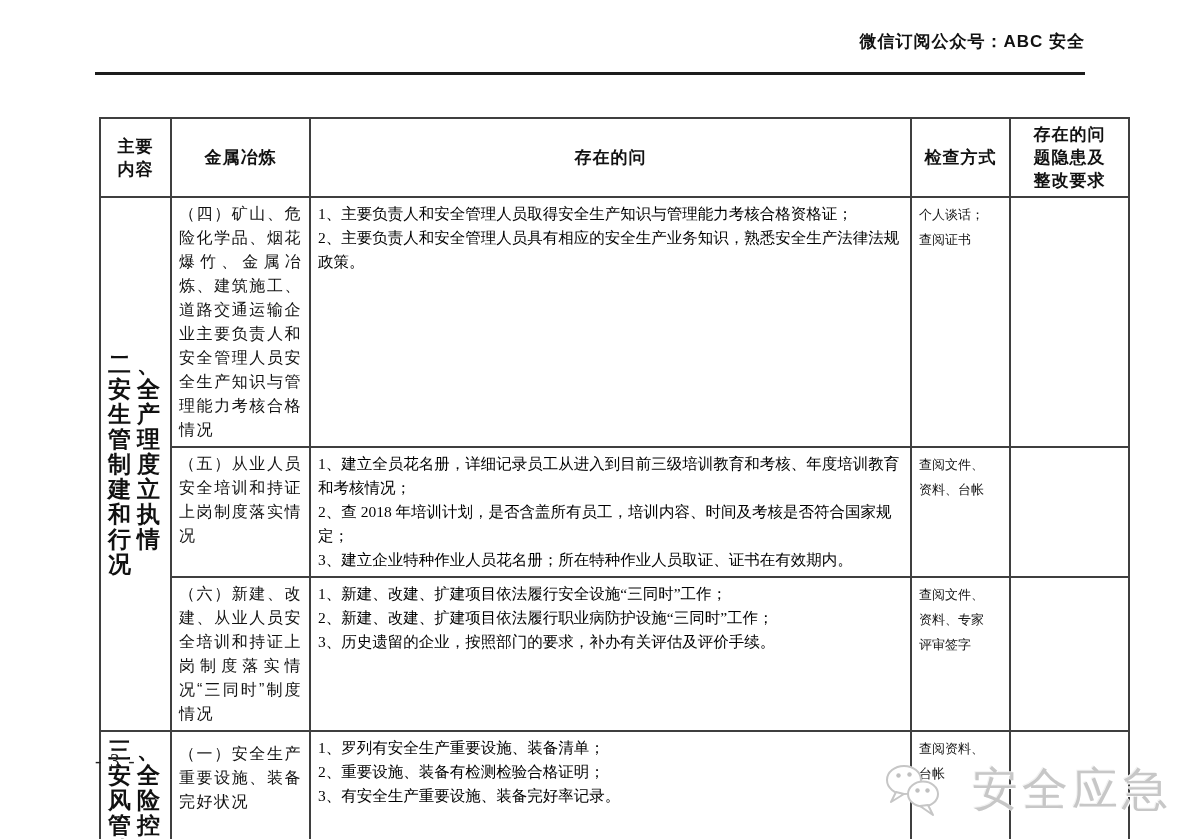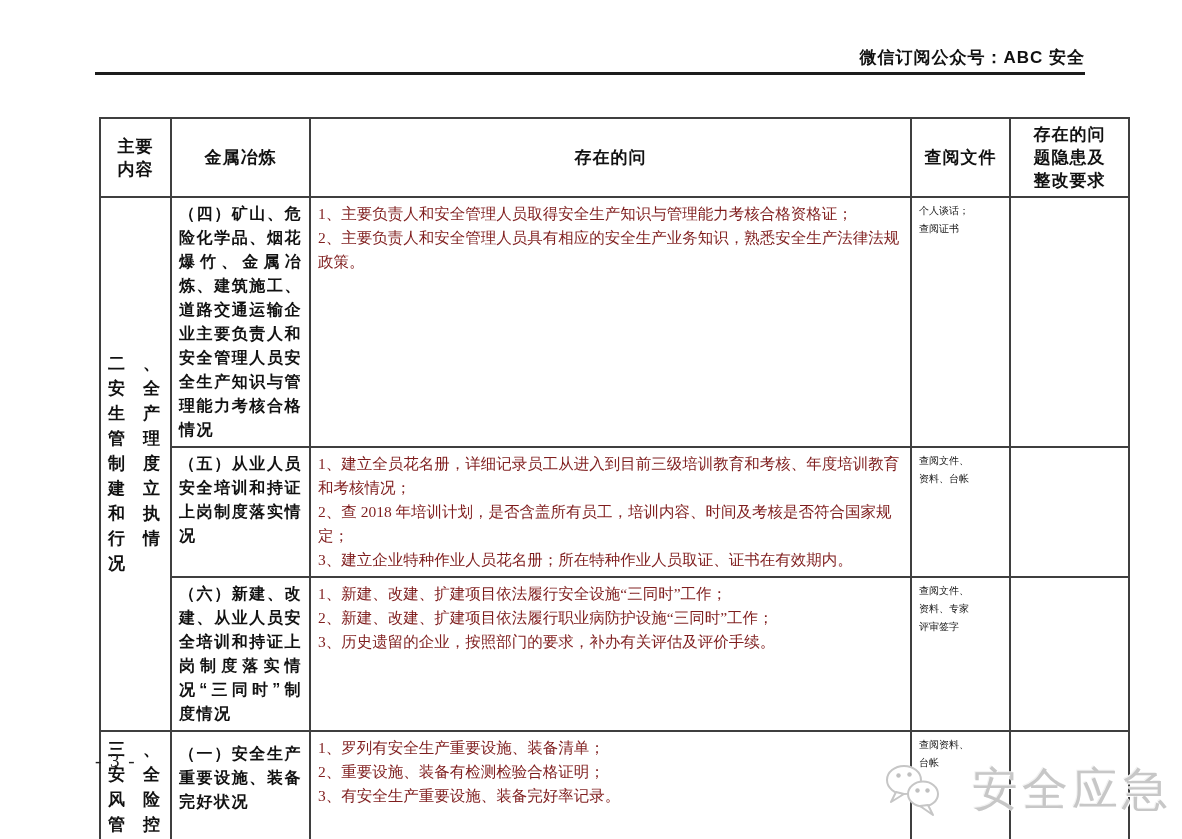"微信订阅公众号：ABC 安全" .header-note { top: 46px -> 30px }
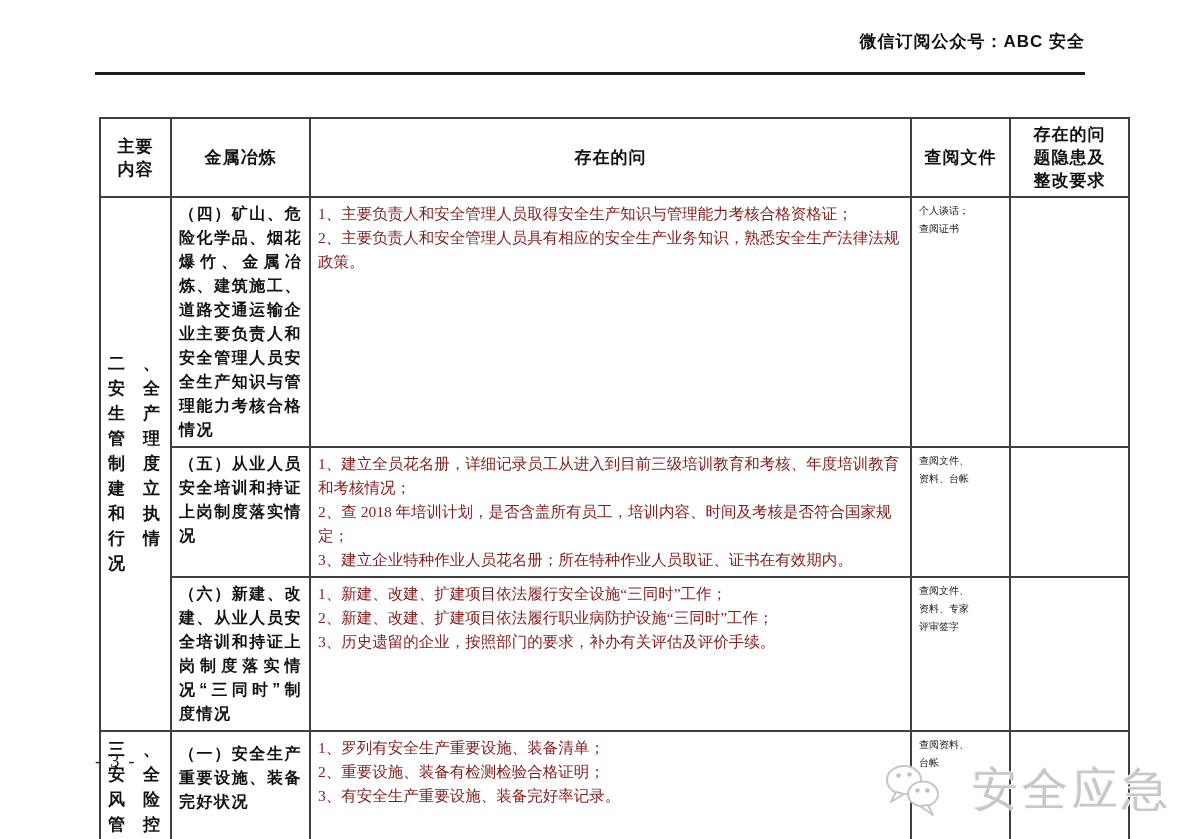"查阅文件" th { text: 查阅文件 -> 检查方式 }
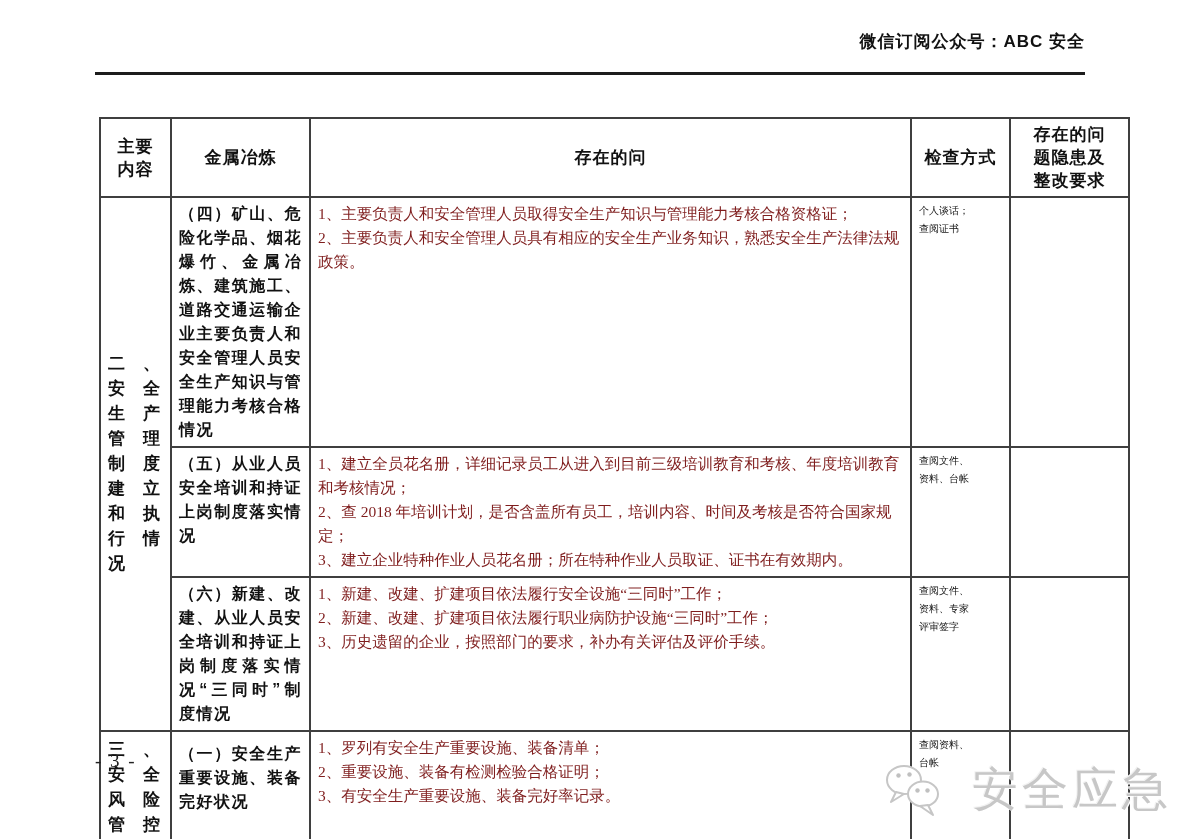"（四）矿山、危险化学品、烟花爆竹、金属冶炼、建筑施工、道路交通运输企业主要负责人" td.point-cell { font-weight: bold -> normal }
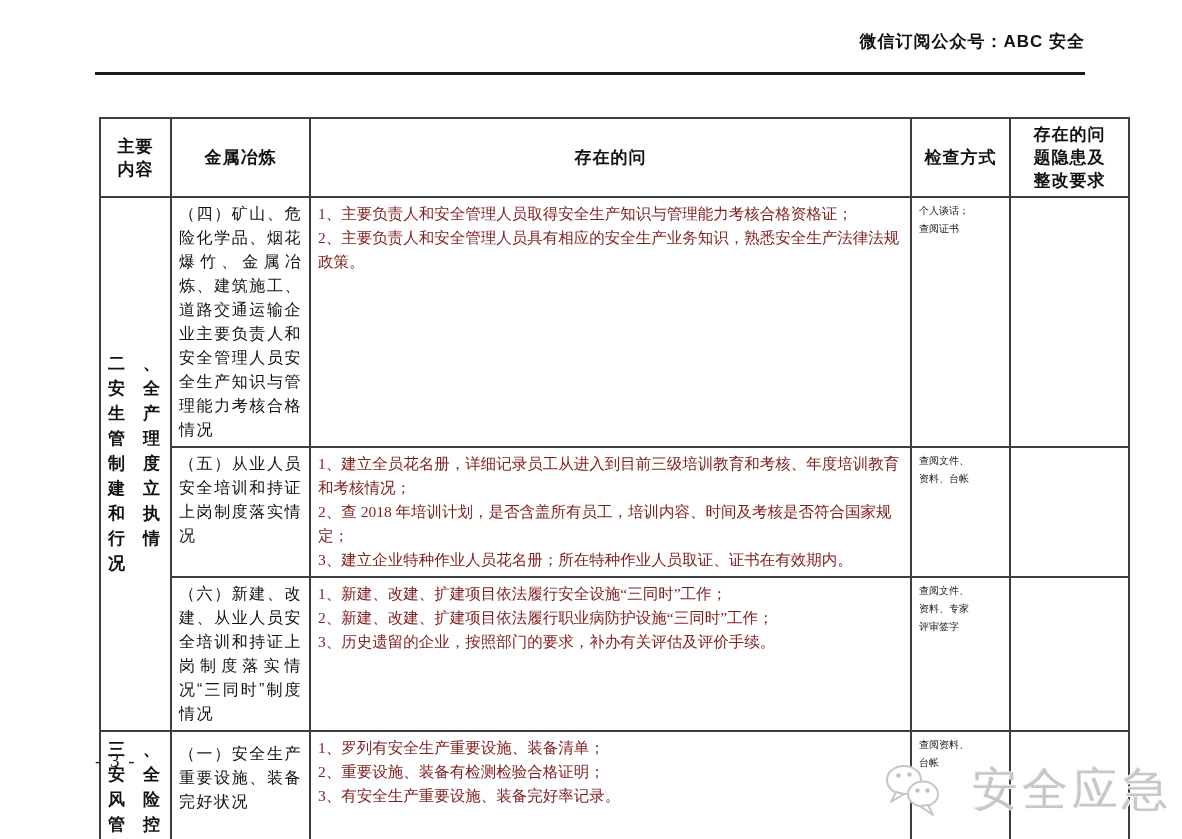"1、主要负责人和安全管理人员取得安全生产知识与管理能力考核合格资格证；" td.standard-cell { color: #7f1d1d -> #000000 }
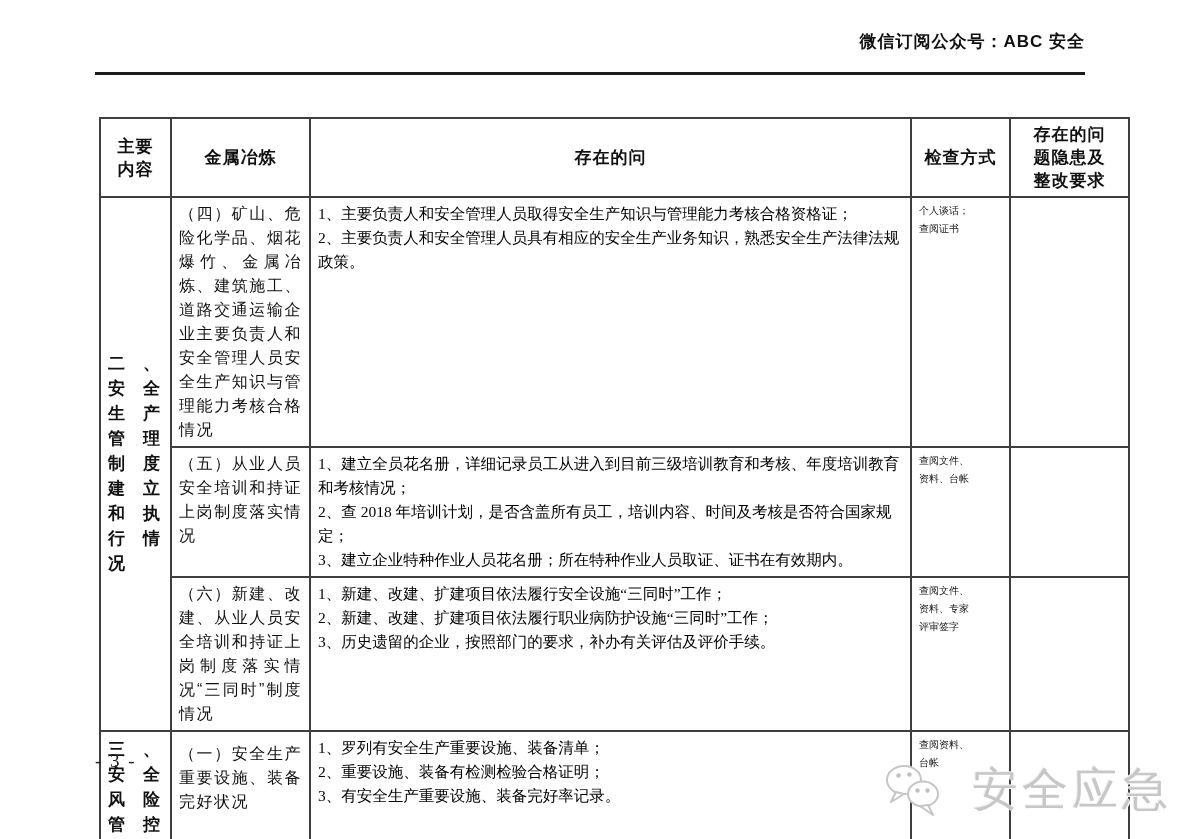"个人谈话；" td.method-cell { font-size: 10px -> 13px; line-height: 18px -> 25px }
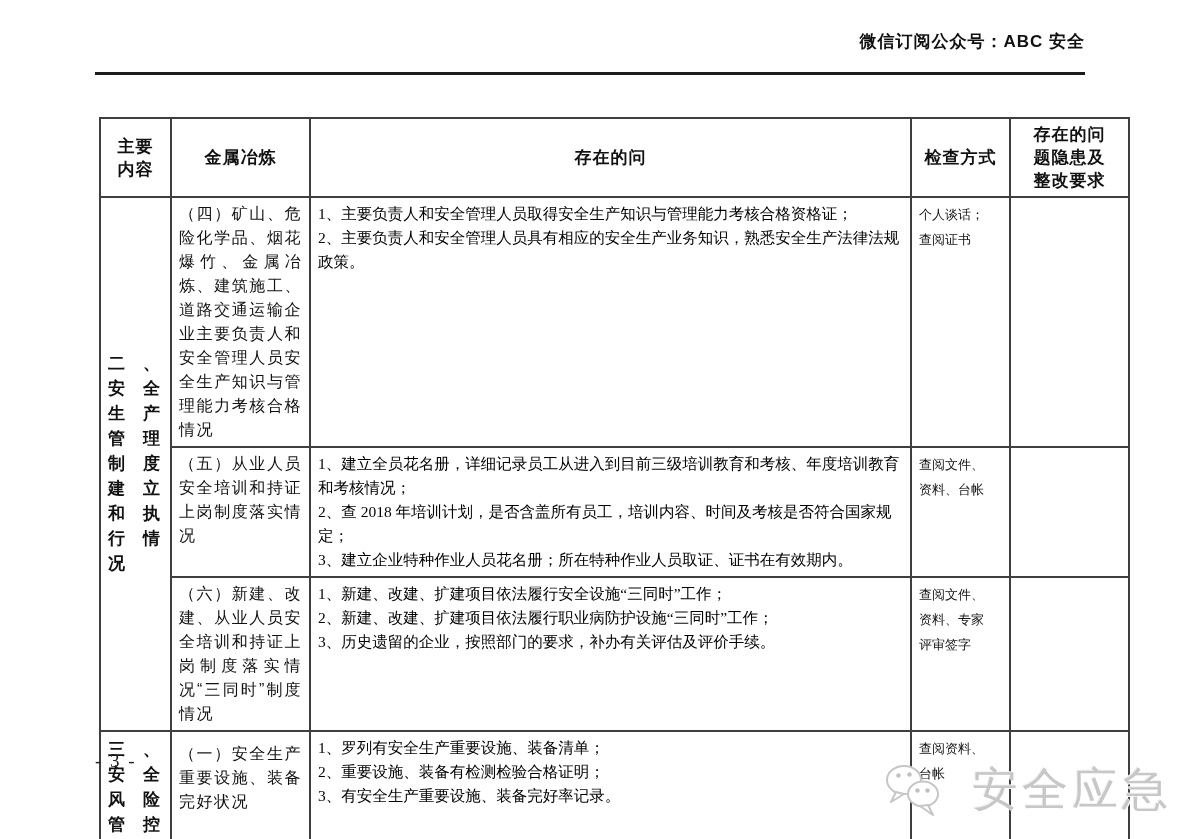"二、安全生产管理制度建立和执行情况" td.content-cell { font-family: Liberation Mono, monospace -> Liberation Serif, serif; font-size: 17px -> 23px }
